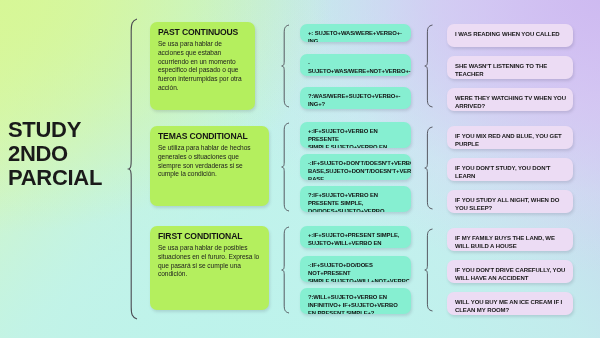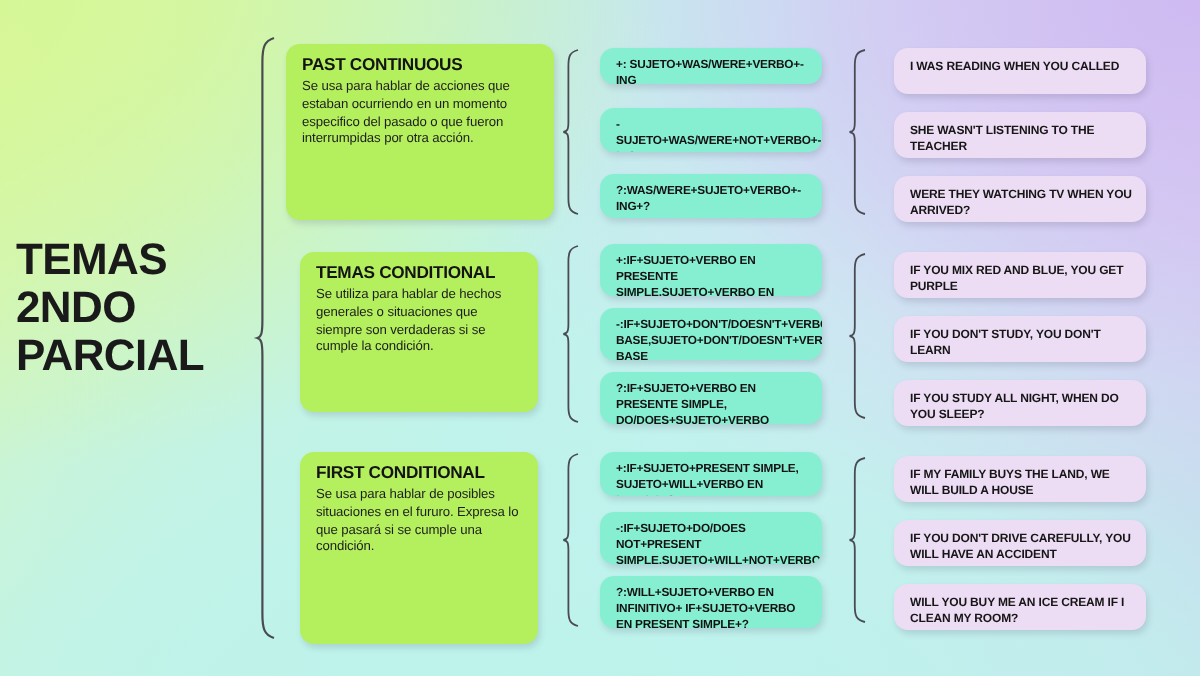"PAST CONTINUOUS" div.card { left: 143px -> 150px; width: 134px -> 105px }
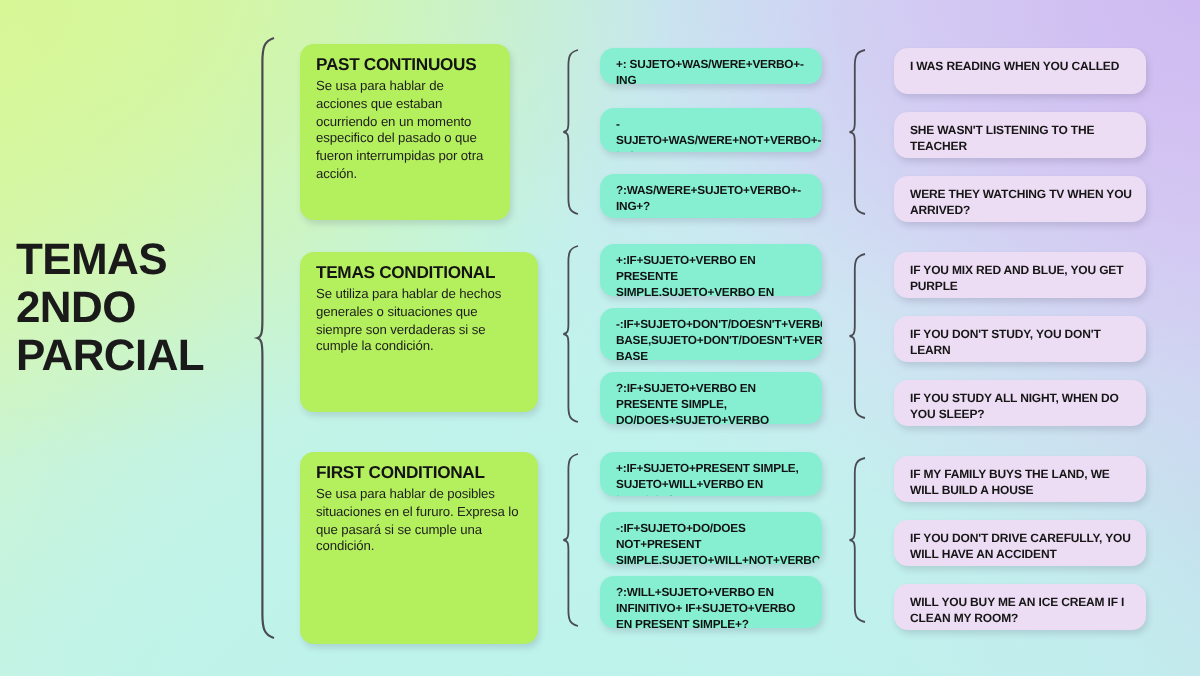"TEMAS 2NDO PARCIAL" div { text: TEMAS -> STUDY }
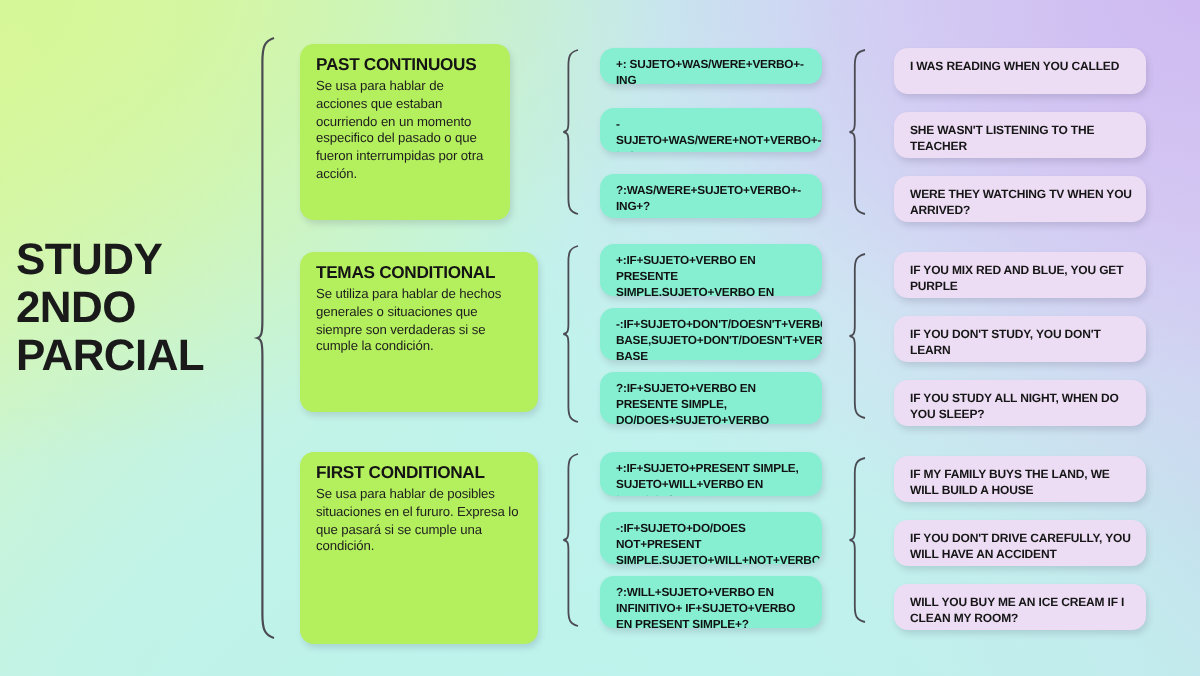"FIRST CONDITIONAL" div.card { height: 96px -> 84px }
